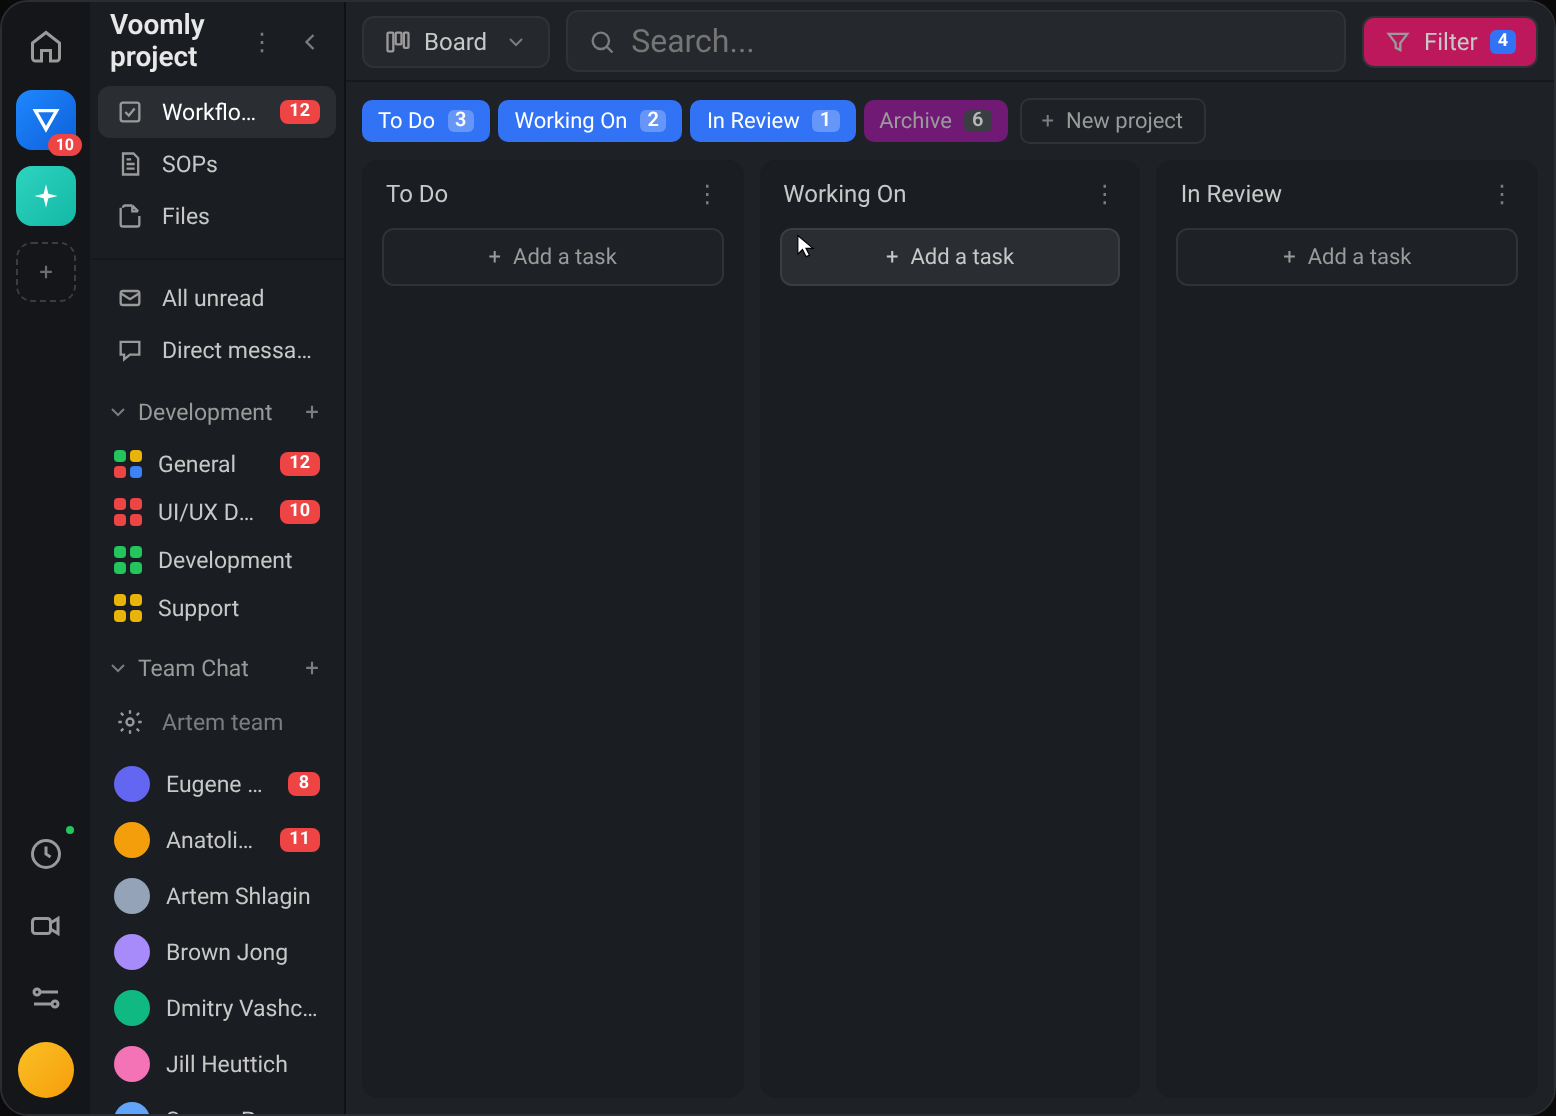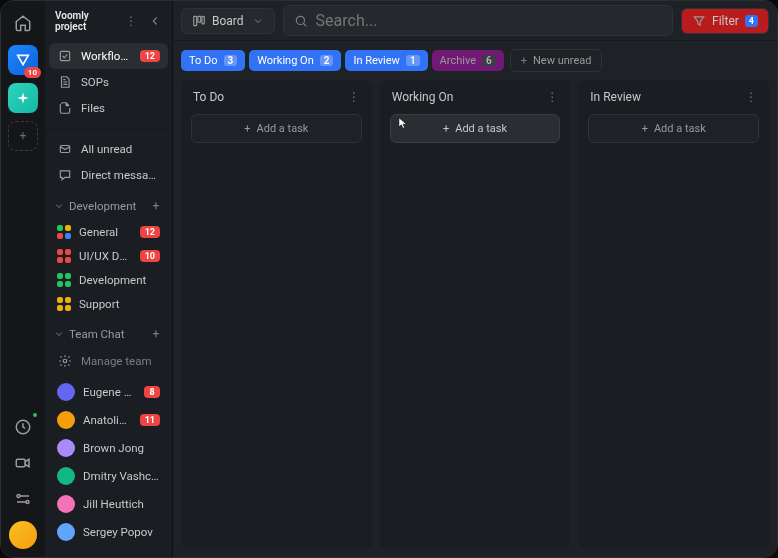"Voomly project" .sb-title { font-size: 10px -> 14px }
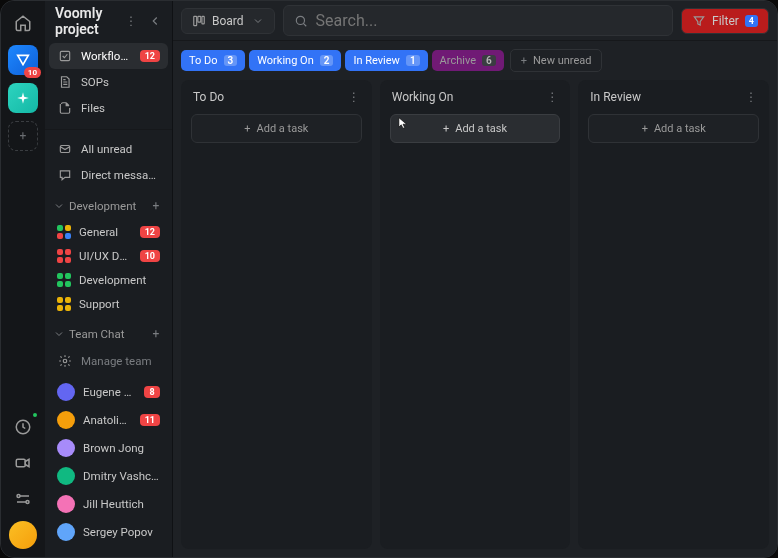"Filter" .filter-btn { background: #b91c1c -> #be185d }
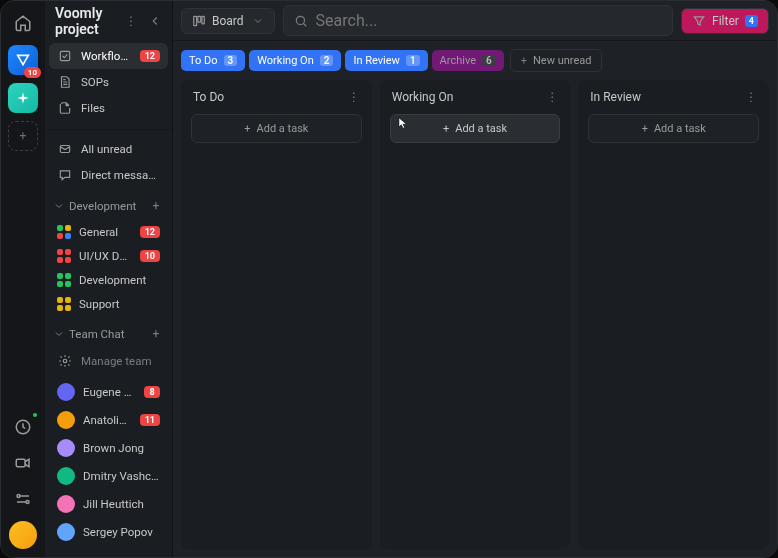"New unread" span { text: unread -> project }
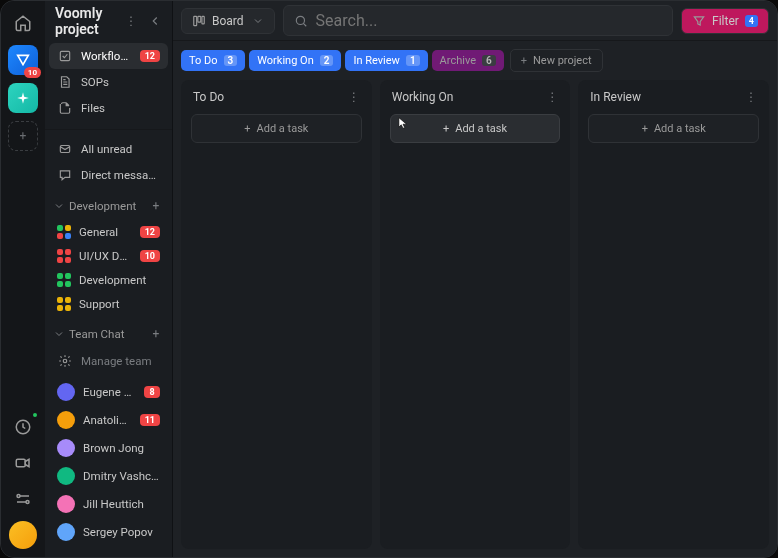"Manage team" span.sb-label { text: Manage -> Artem }
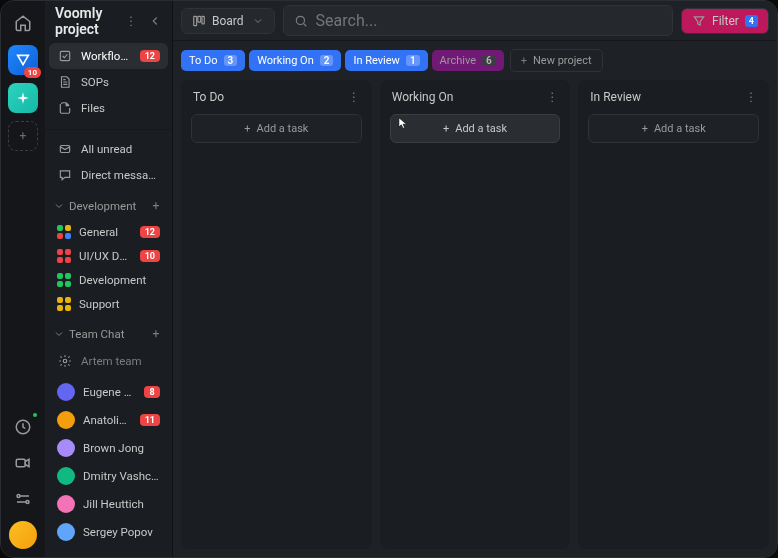"Artem Shlagin" div.sb-item { html: none -> <div> <div></div> <span>Artem Shlagin</span> </div> }
